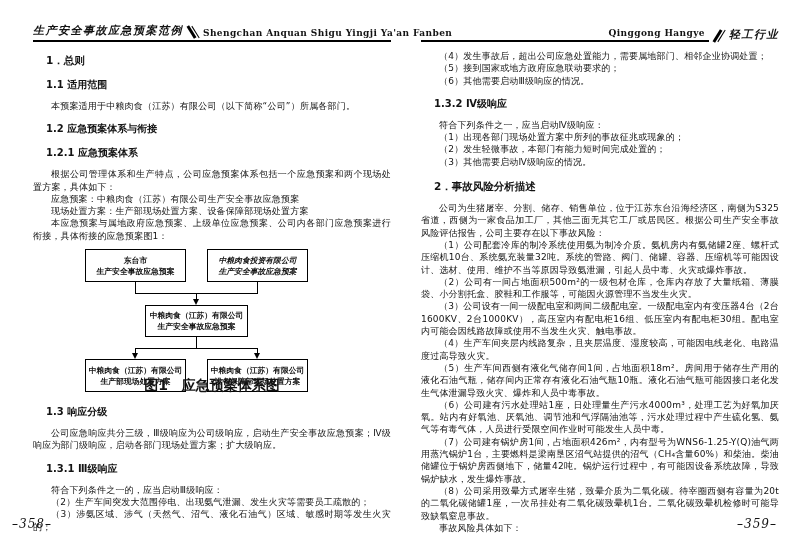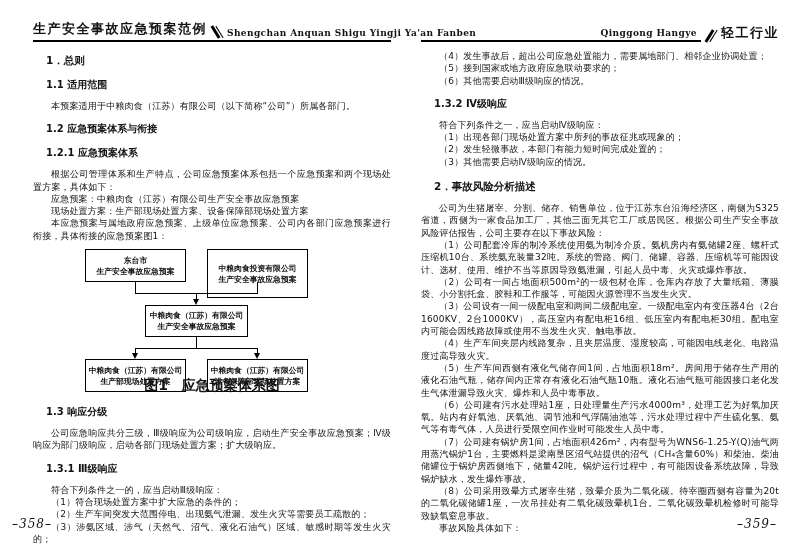"生产安全事故应急预案范例" .hdr-cn { font-size: 13px -> 11px; font-style: none -> italic }
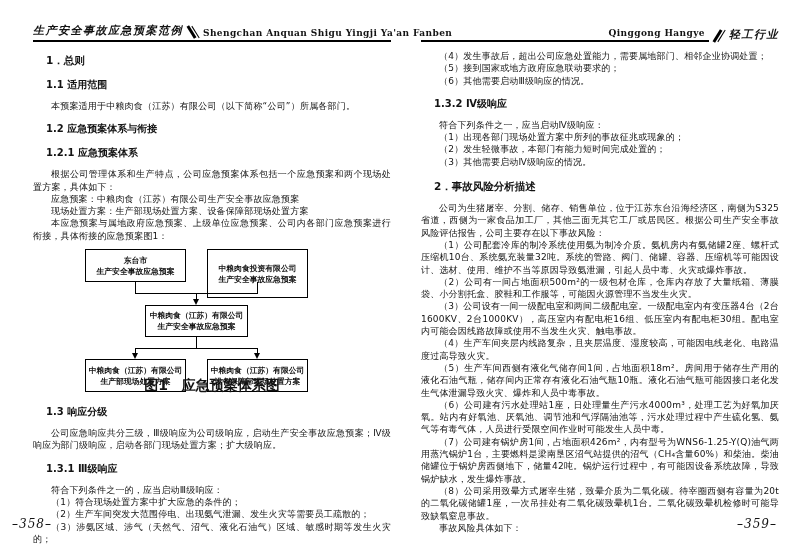"中粮肉食投资有限公司" div.dbox { font-style: none -> italic; height: 49px -> 33px }
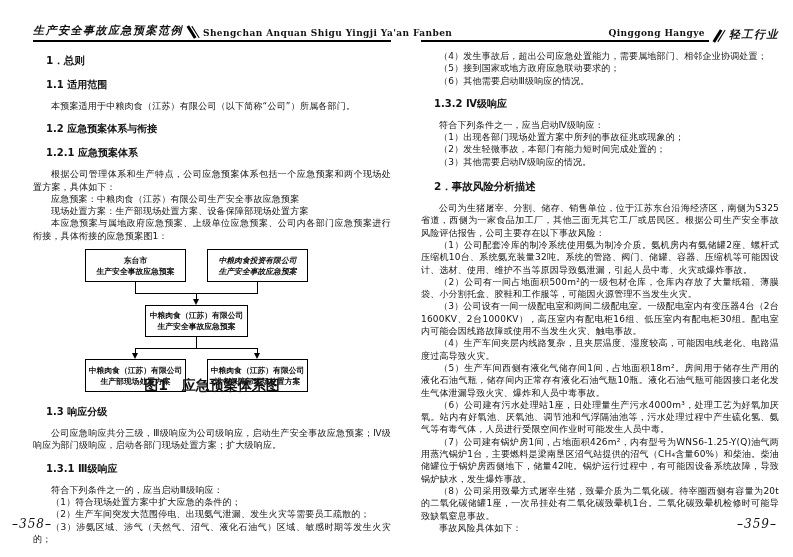"（1）符合现场处置方案中扩大应急的条件的；" div.p { html: <div>（1）符合现场处置方案中扩大应急的条件的；</div> -> none }
